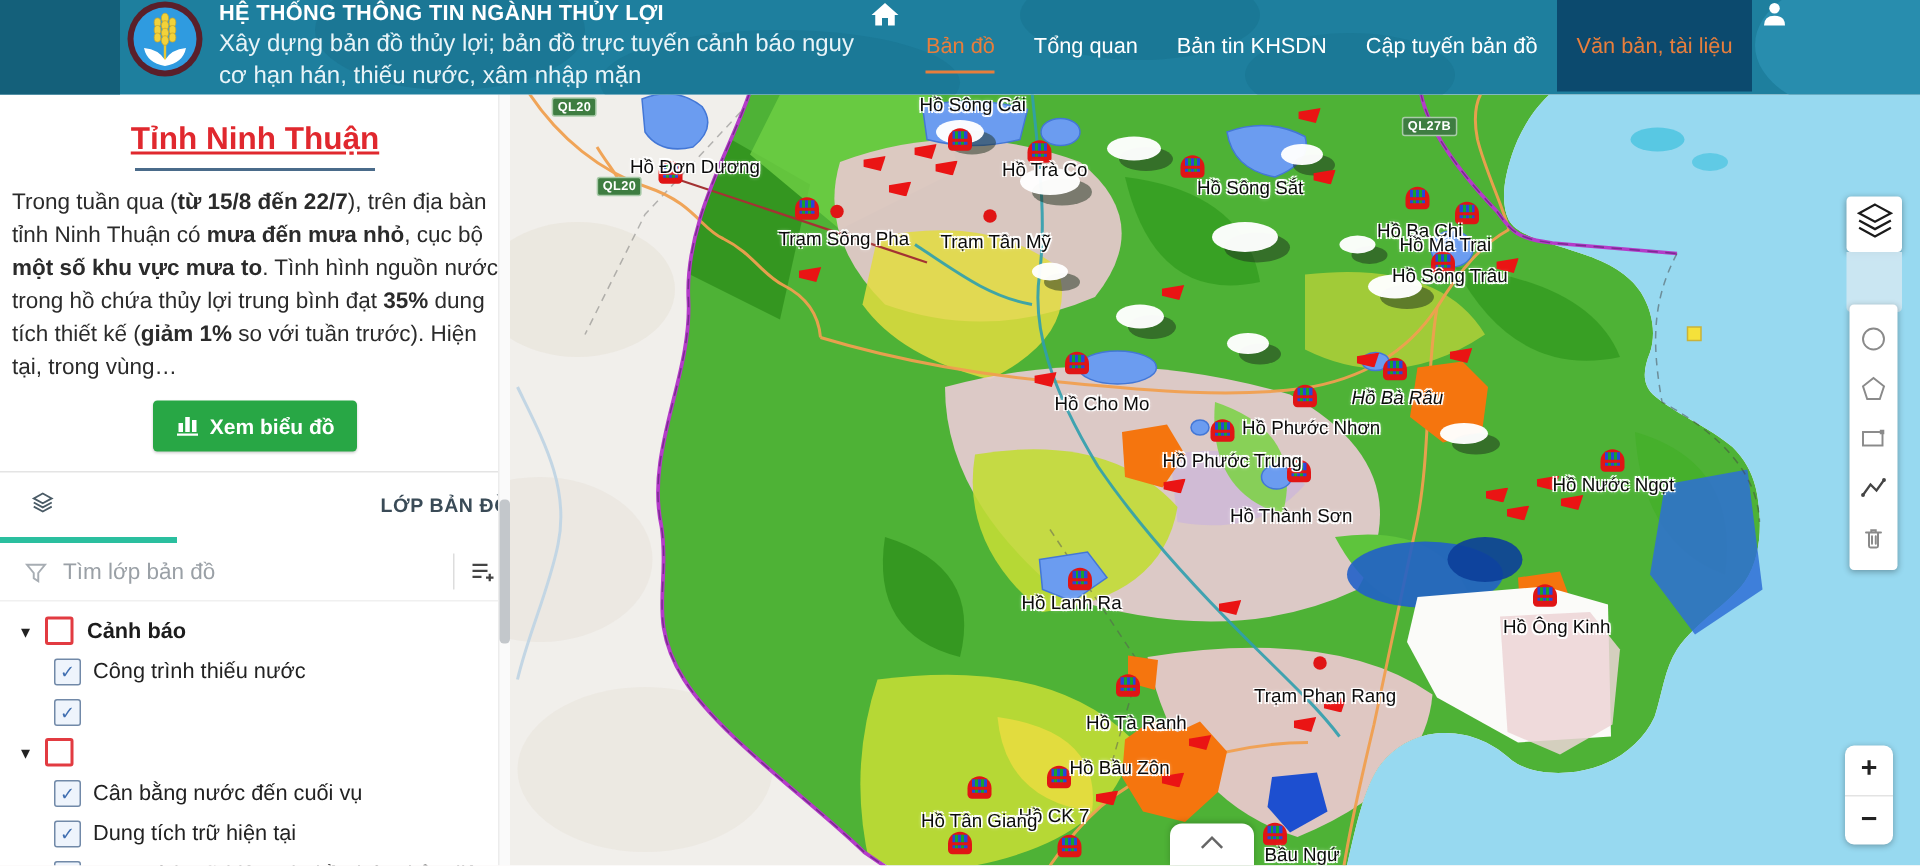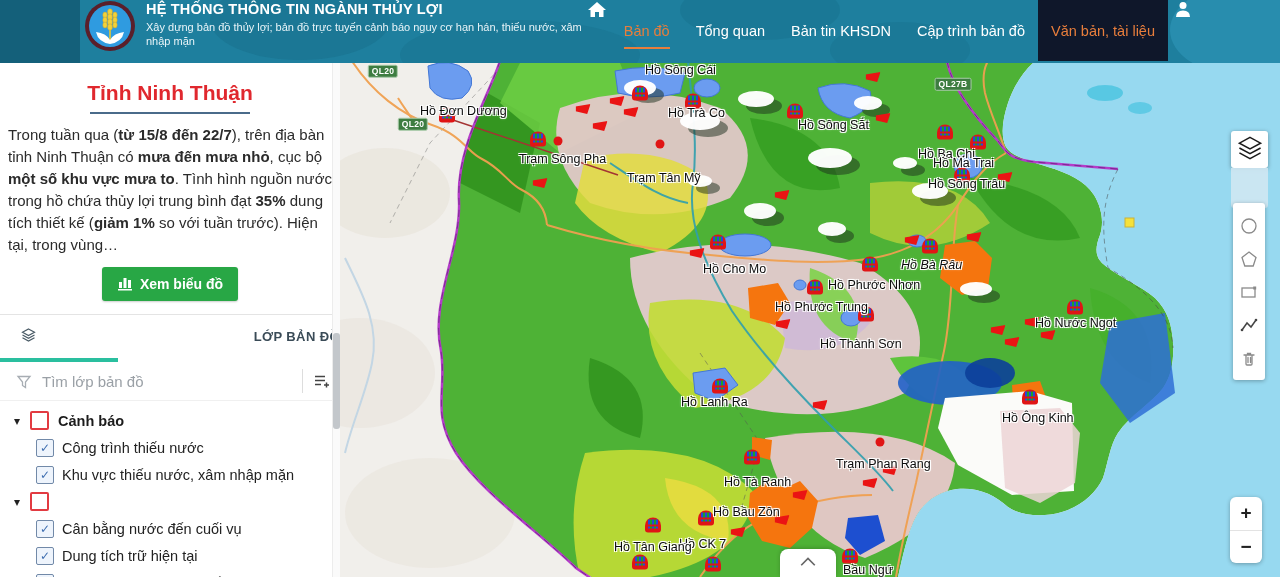"Xây dựng bản đồ thủy" .hdr-sub { font-size: 11px -> 16px }
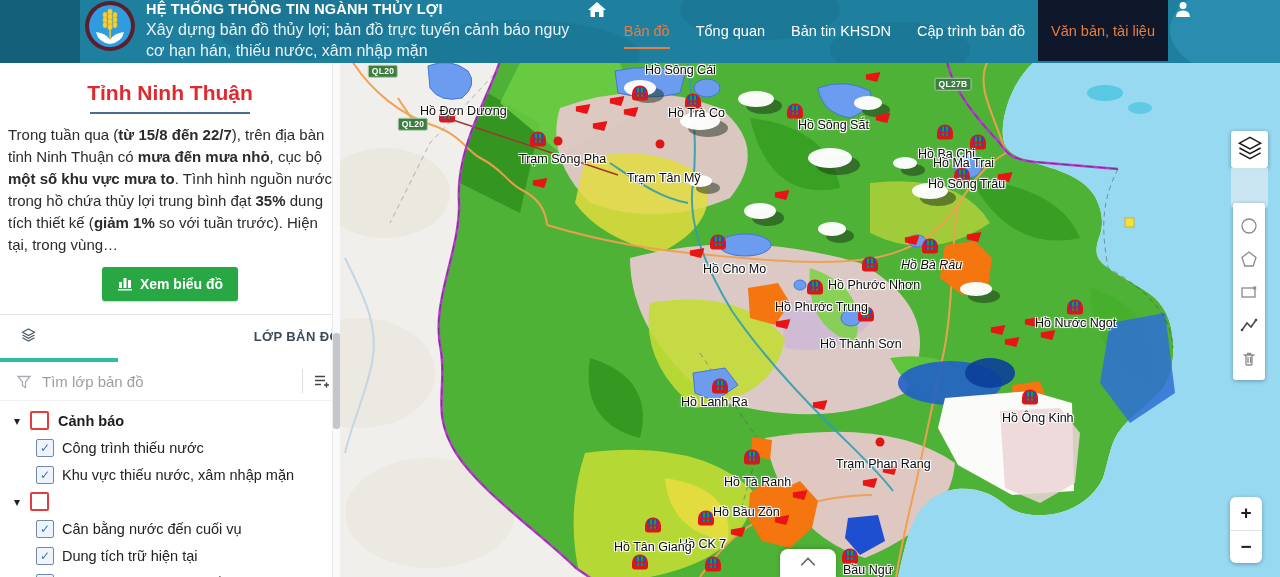"Cập trình bản đồ" div.nav-item { text: trình -> tuyến }
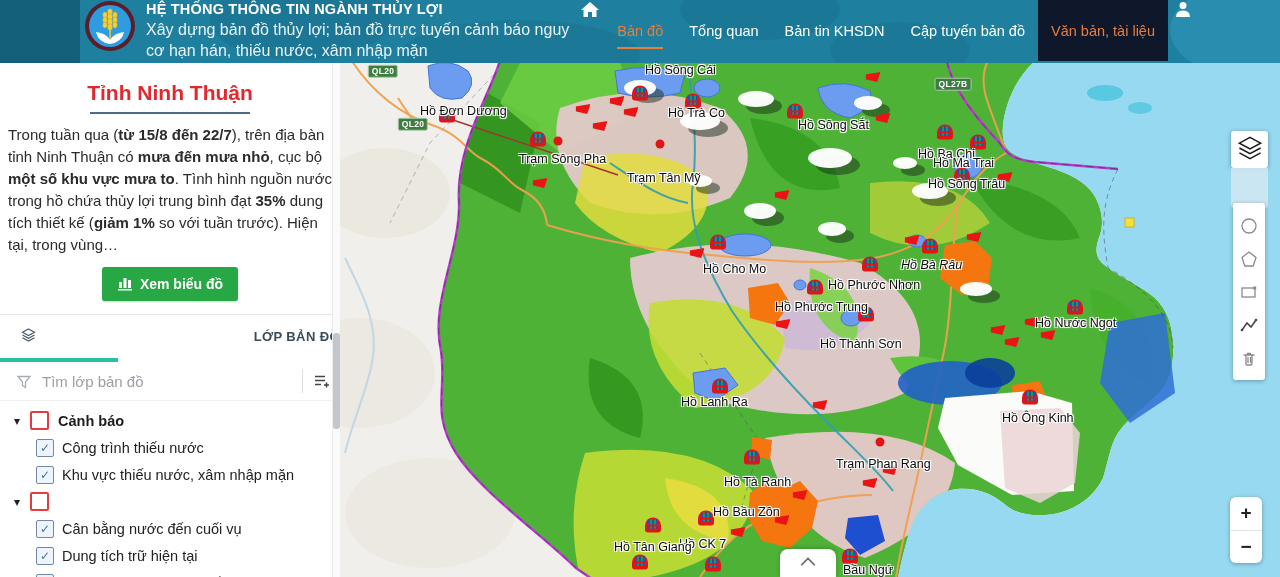"Văn bản, tài liệu" .nav-item.highlighted { background: #0f172a -> #0c4a6e }
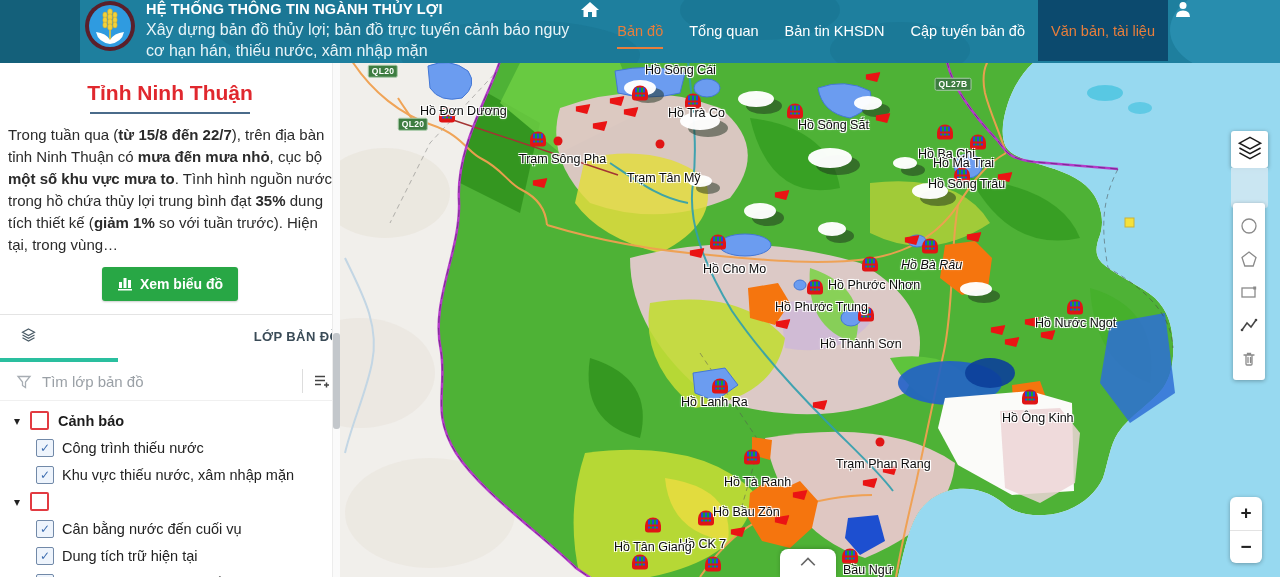"Hồ Sông Cái" div.map-label { margin-left: 32px -> none }
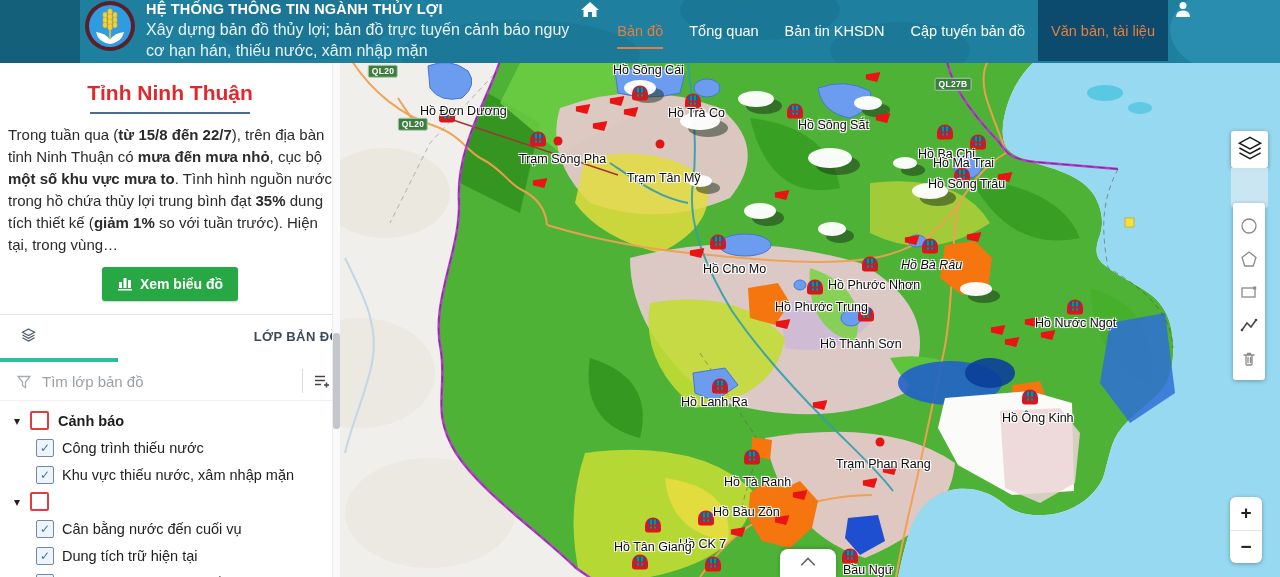"Tỉnh Ninh Thuận" .prov-title { text-decoration: none -> underline }
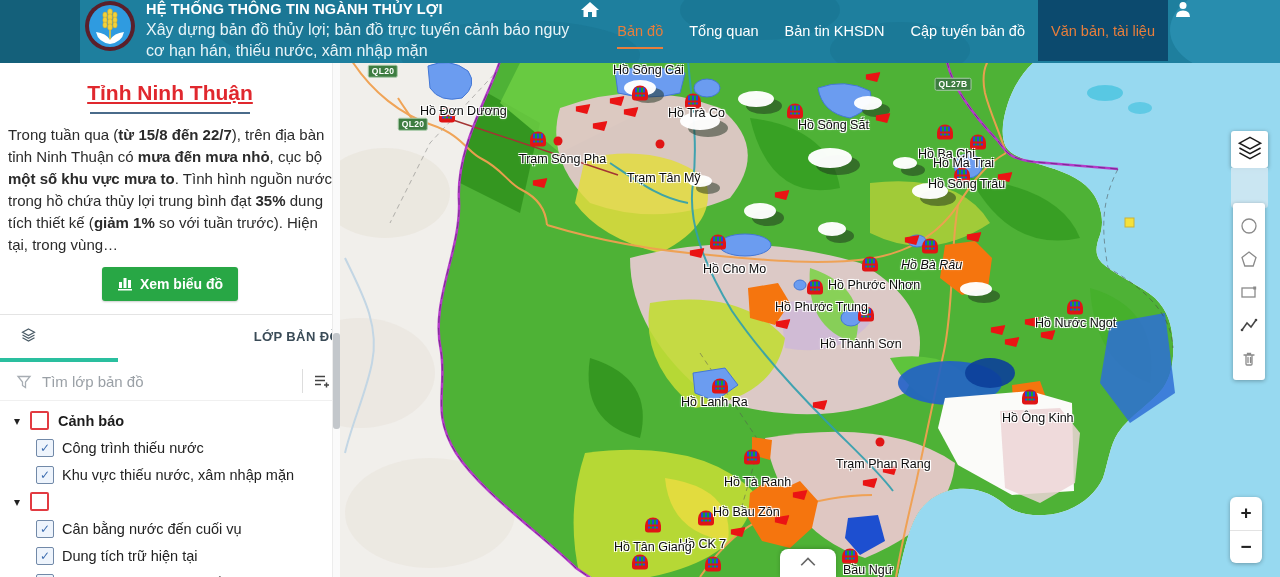"Trạm Tân Mỹ" div.map-label { top: 108px -> 91px }
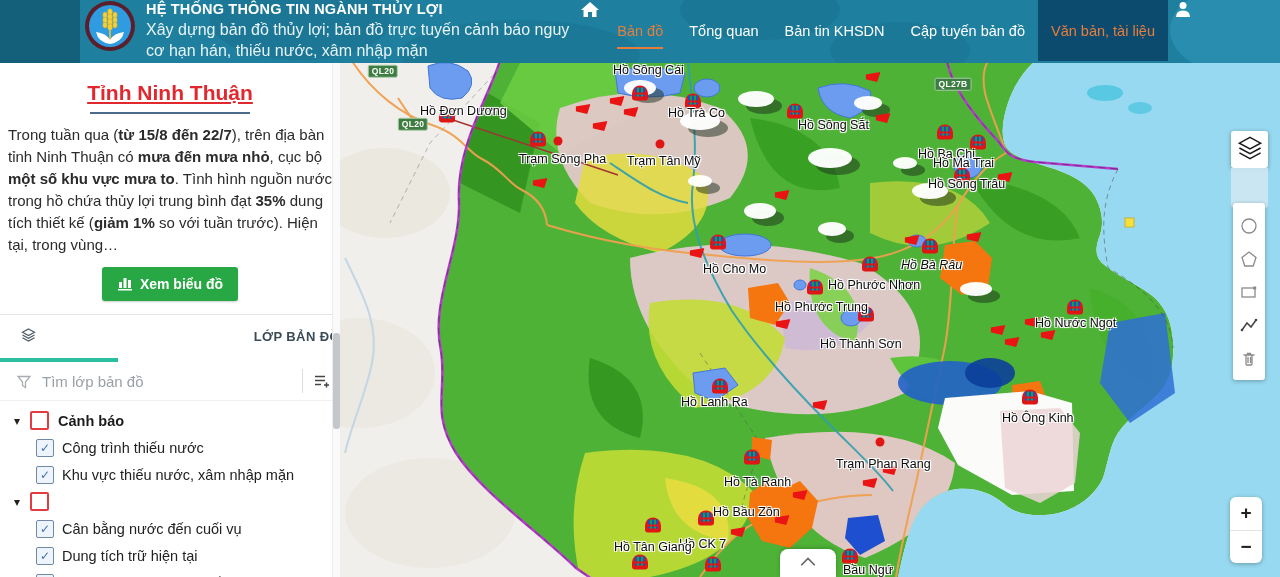"Khu vực thiếu nước, xâm" div { html: <div>Khu vực thiếu nước, xâm nhập mặn</div> -> none }
